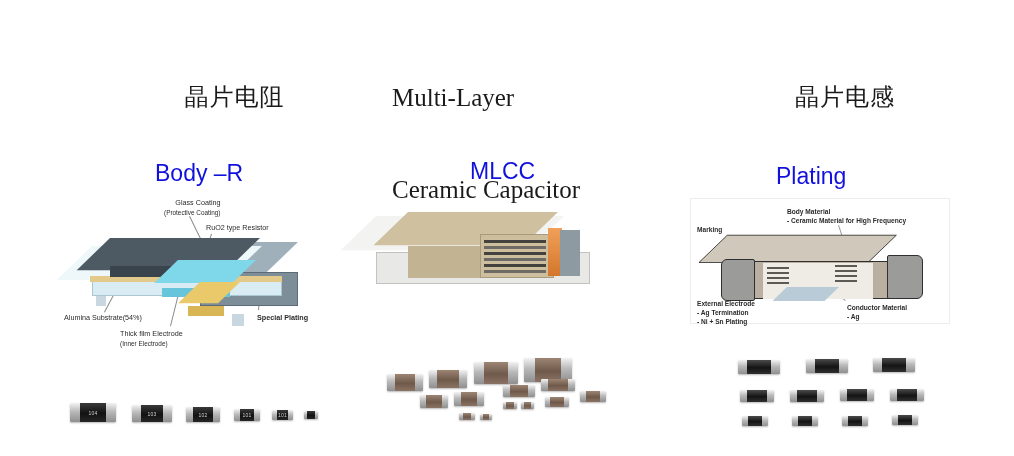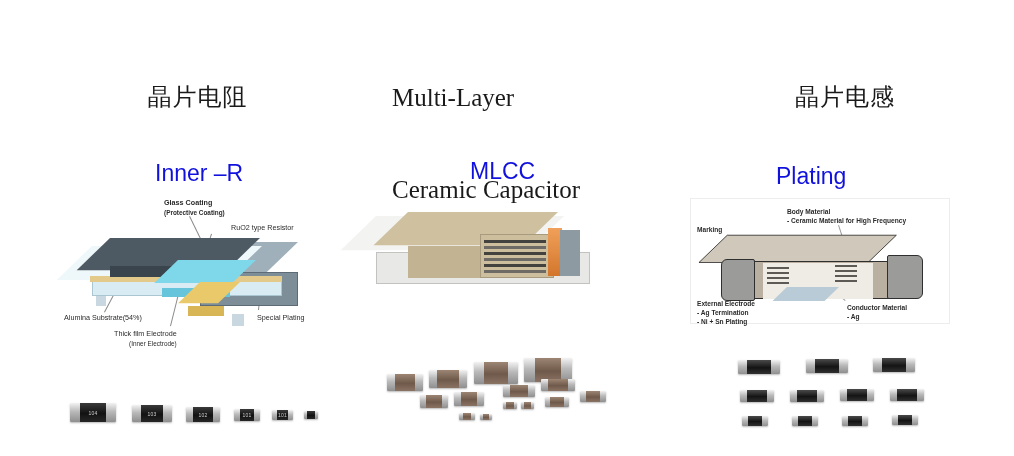"晶片电阻" .h-col1 { padding-left: none -> 37px }
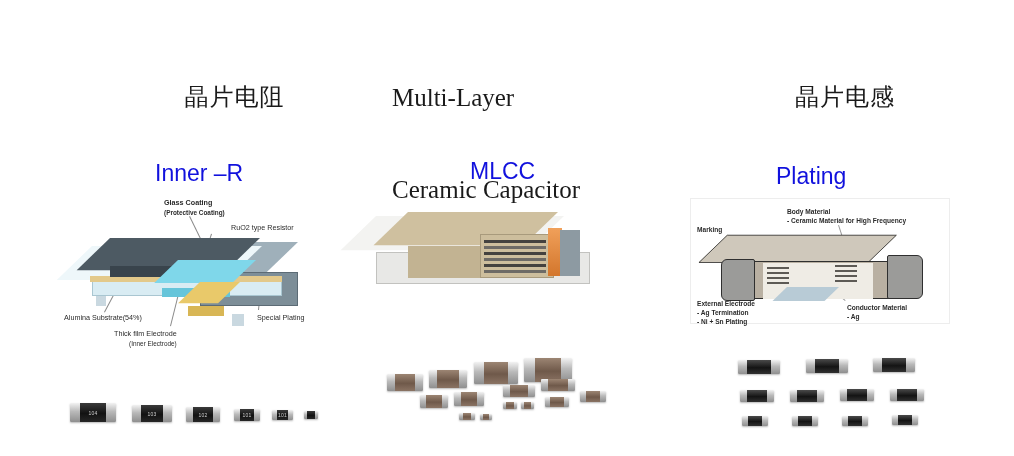"Inner –R" div.bluelab { text: Inner -> Body }
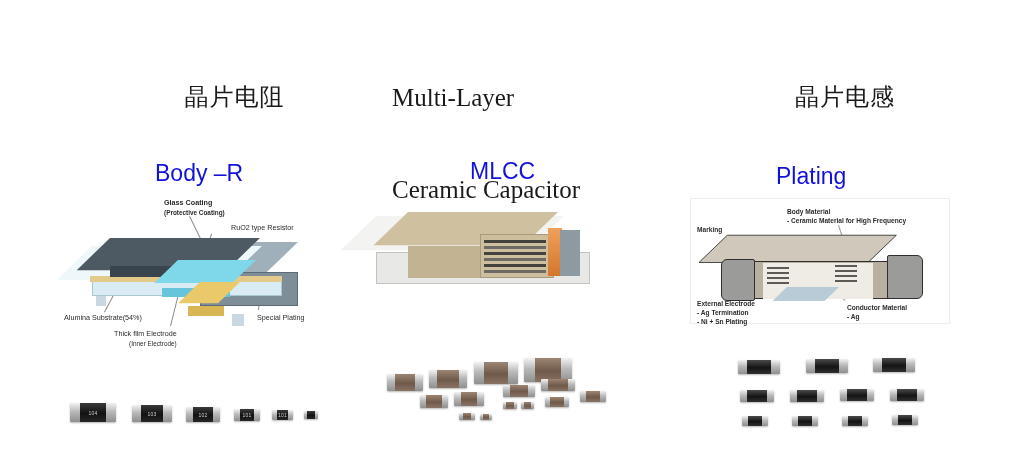"Glass Coating" .rl-glass { font-weight: bold -> none; text-align: left -> right }
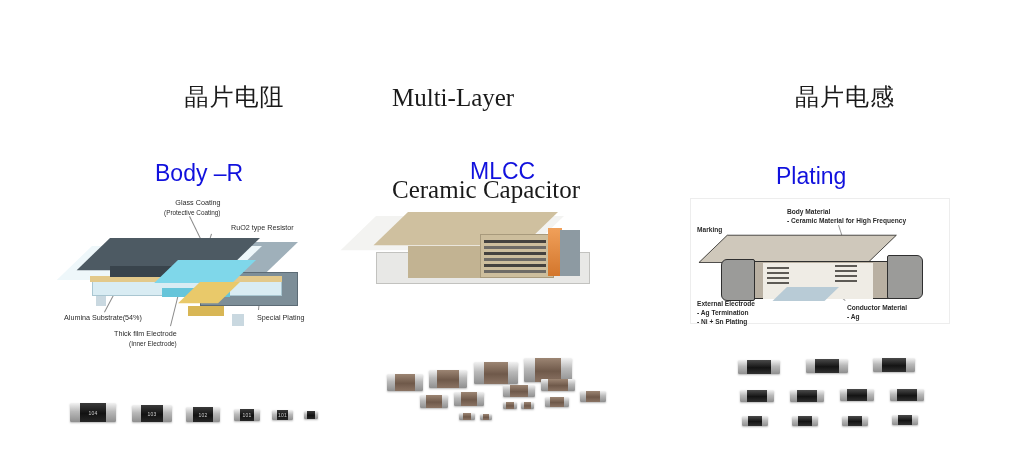"RuO2 type Resistor" .rl-ruo2 { margin-left: 25px -> none }
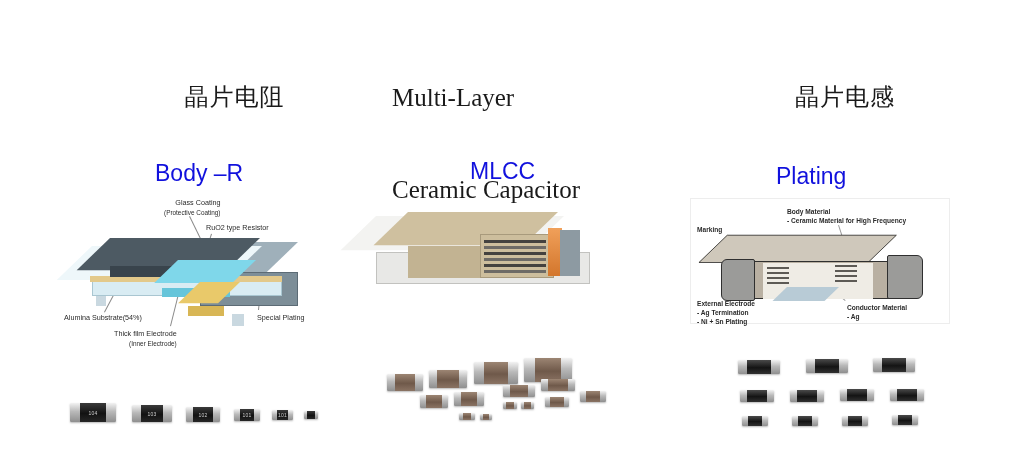"Special Plating" .rl-plating { font-weight: none -> bold }
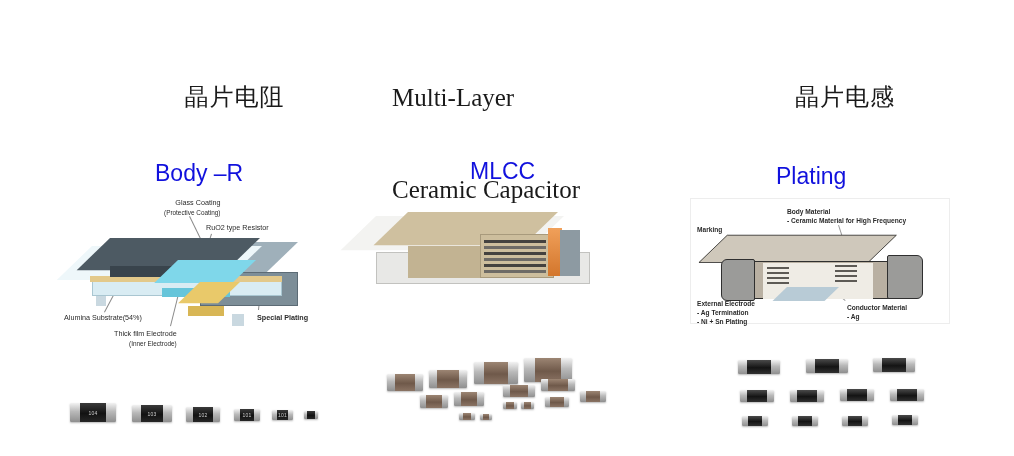"Thick film Electrode" .rl-thick { left: 52px -> 58px; text-align: right -> left }
